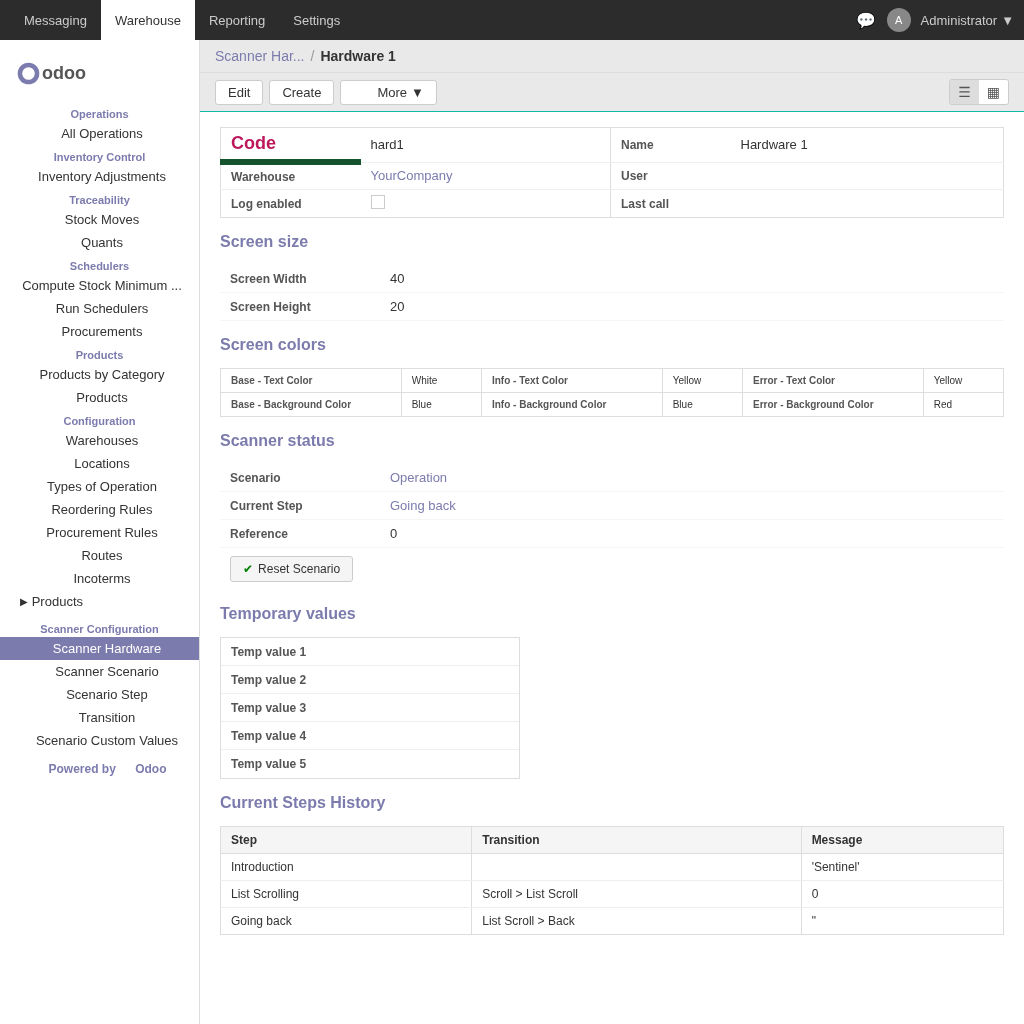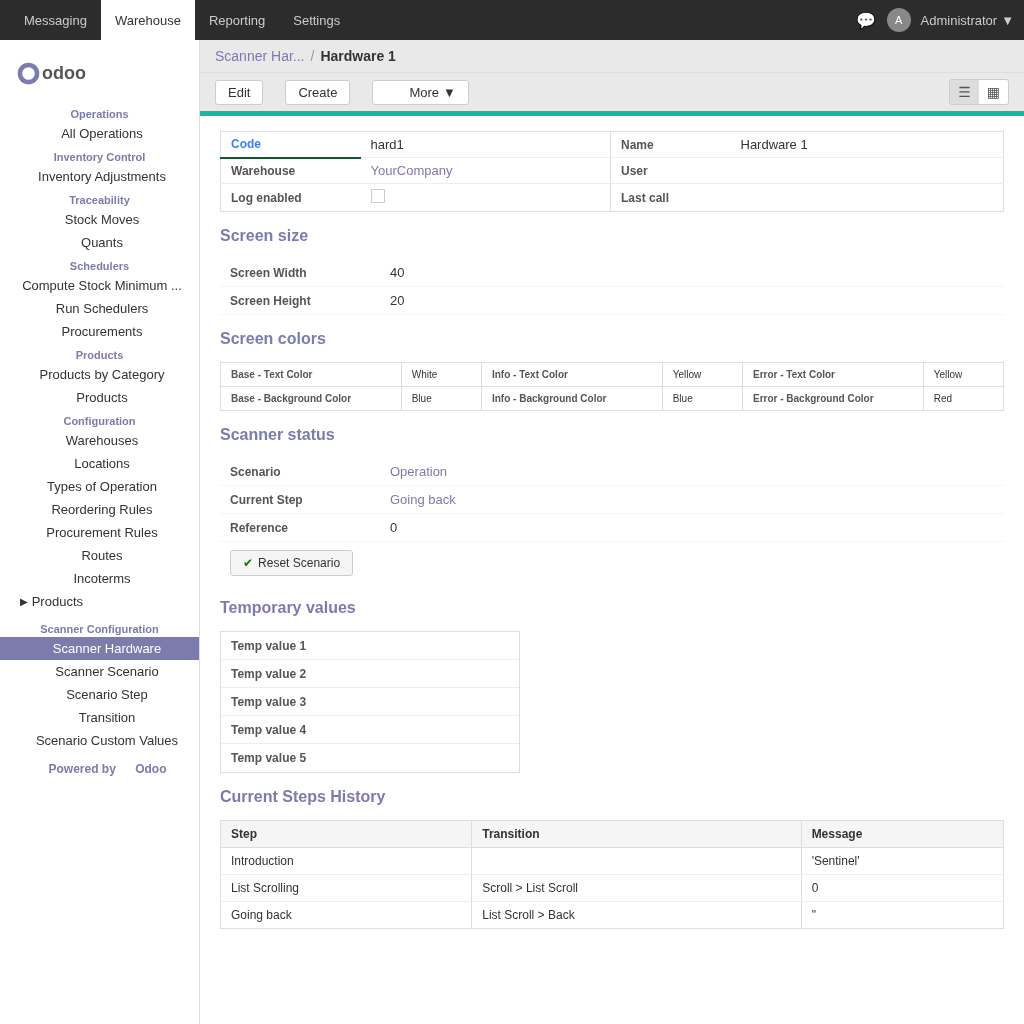"Edit" .toolbar { border-bottom: 5px solid #14b8a6 -> 1px solid #14b8a6; gap: 22px -> 6px }
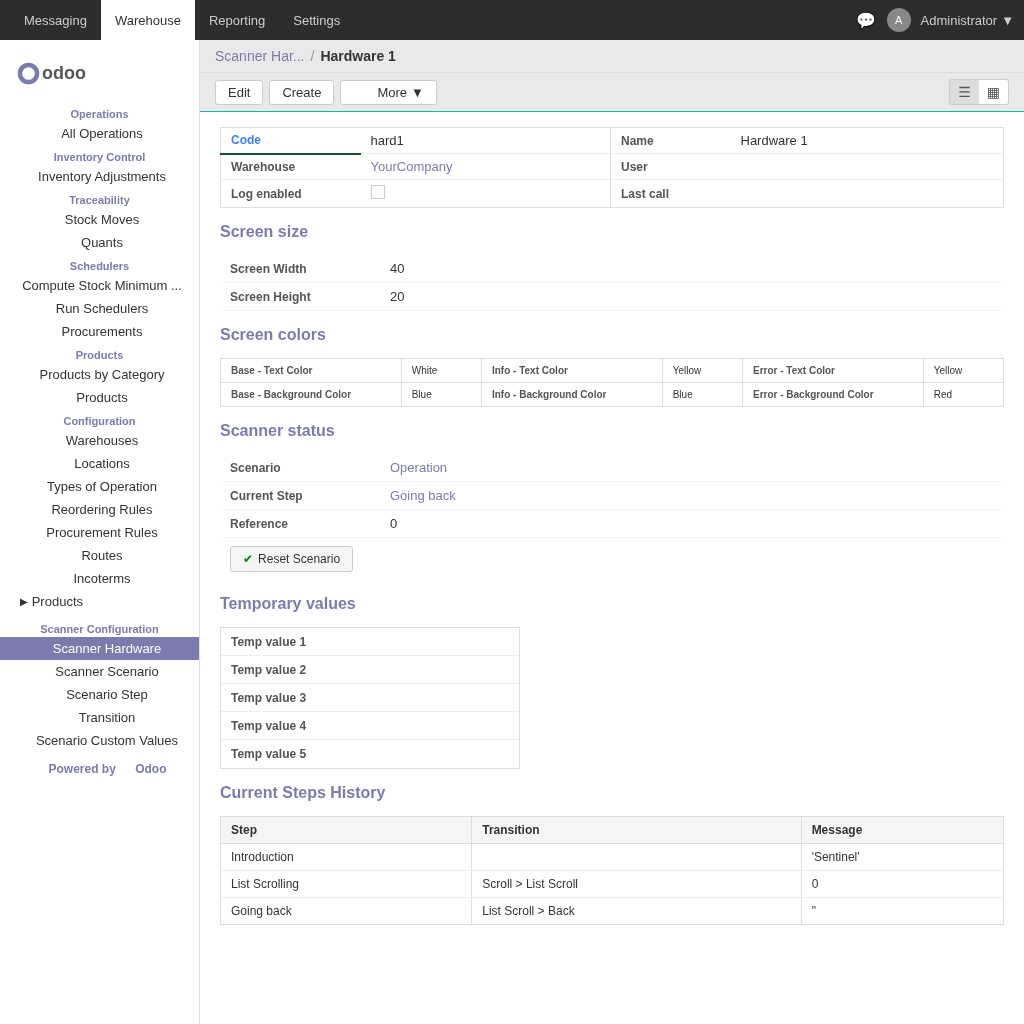"Code" td { border-bottom: 2px solid #14532d -> 6px solid #14532d; color: #3b82f6 -> #be185d; font-size: 12px -> 18px }
